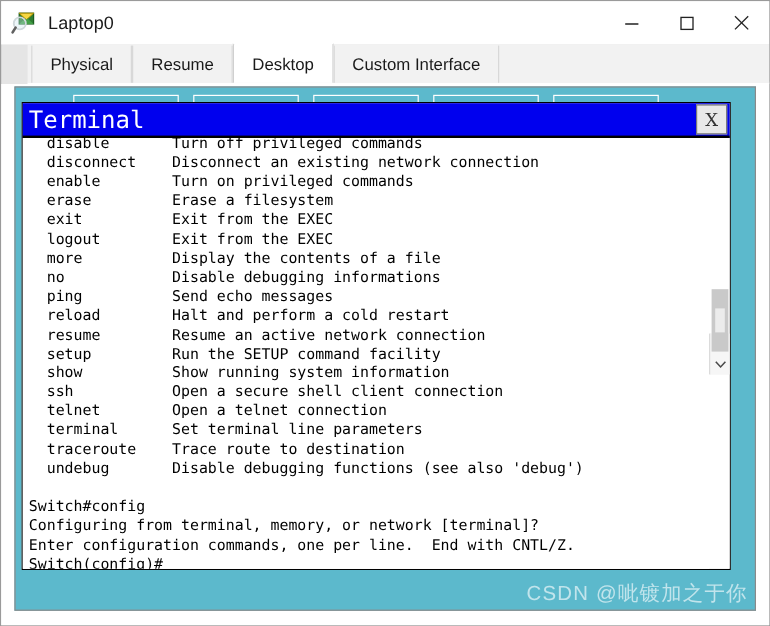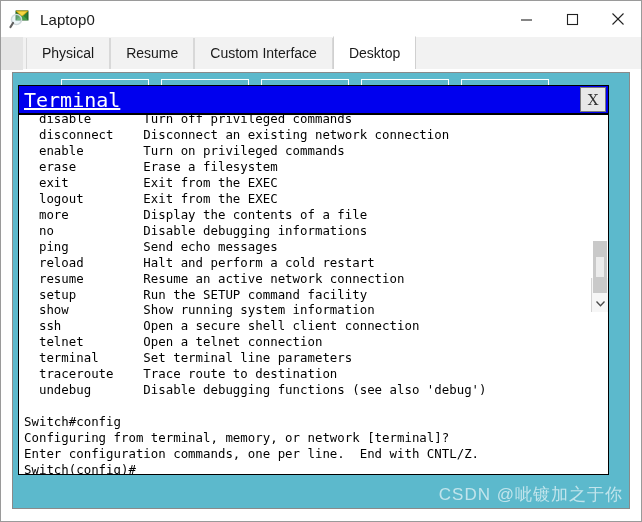"Custom Interface" div.tab { order: before "Desktop" -> after "Desktop" }
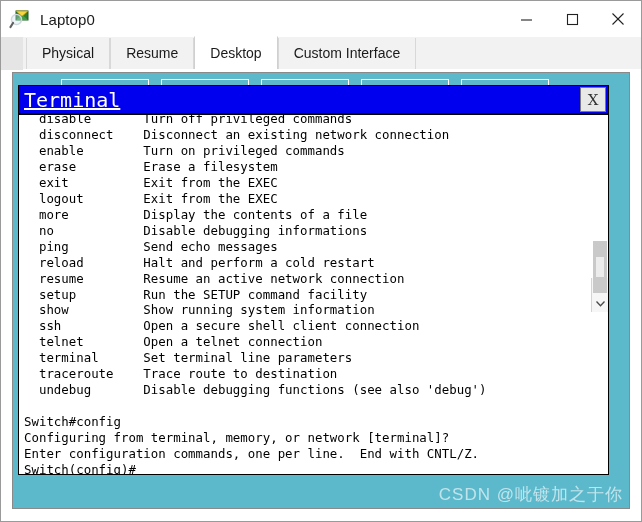"Terminal" #terminal-title { text-decoration: underline -> none }
